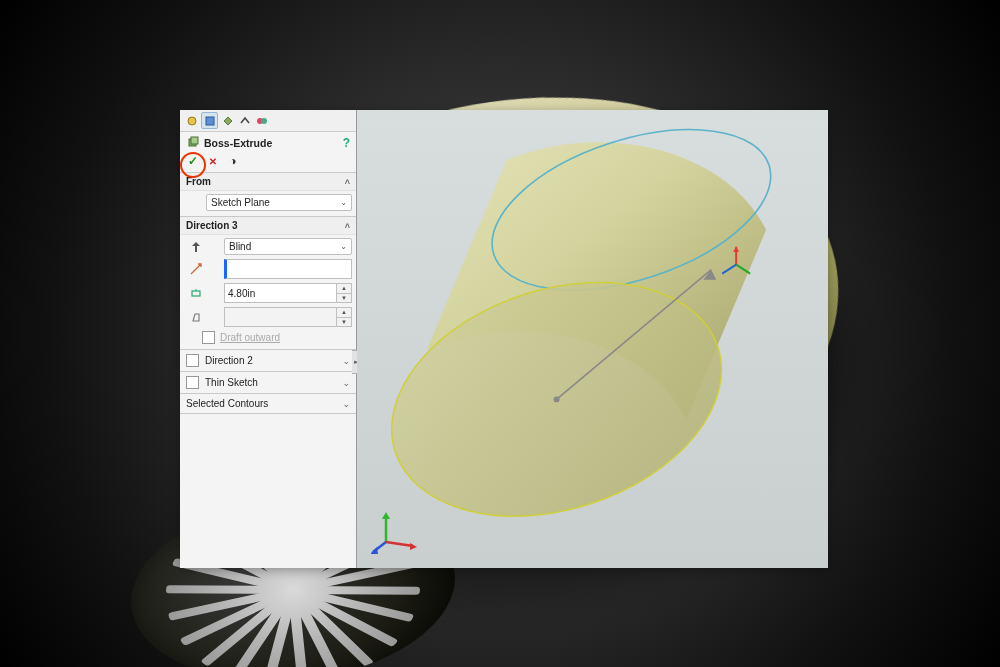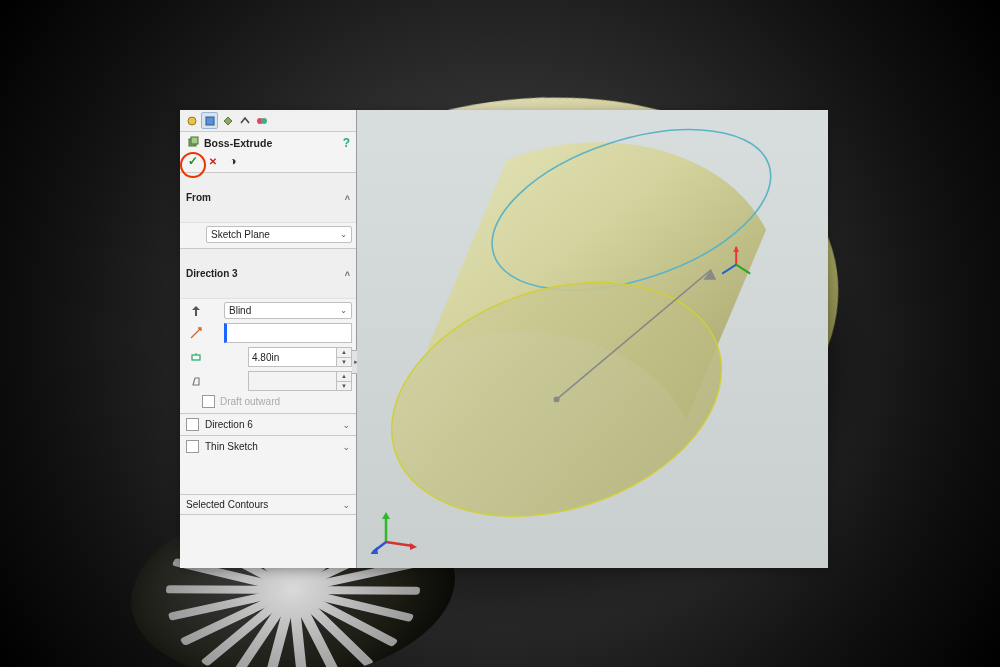"From" .section-head { padding: 19px 6px -> 3px 6px }
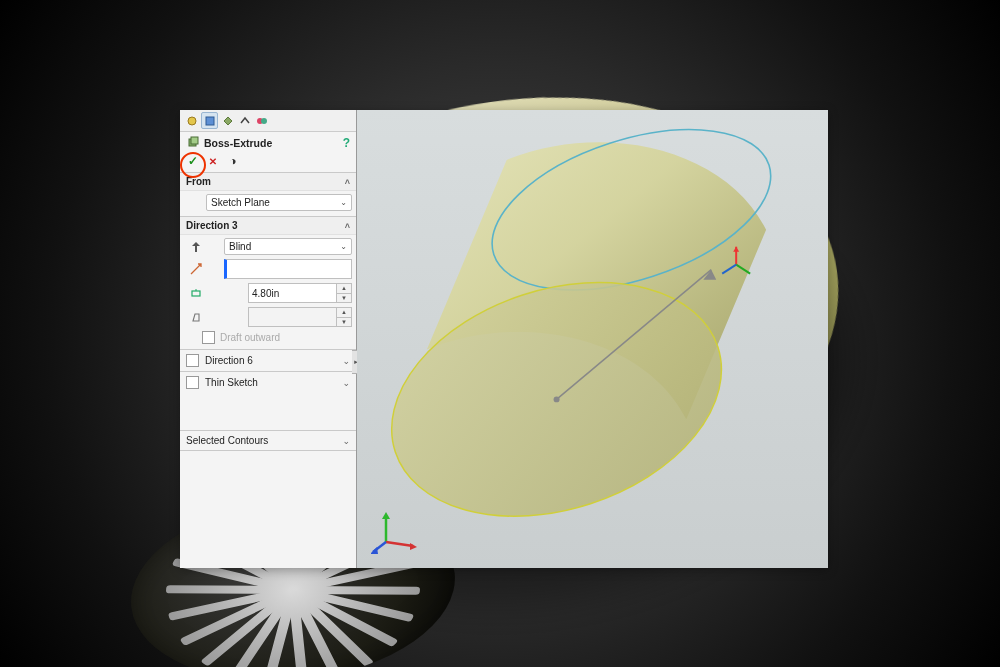"4.80in" .spin-input { margin-left: 24px -> none }
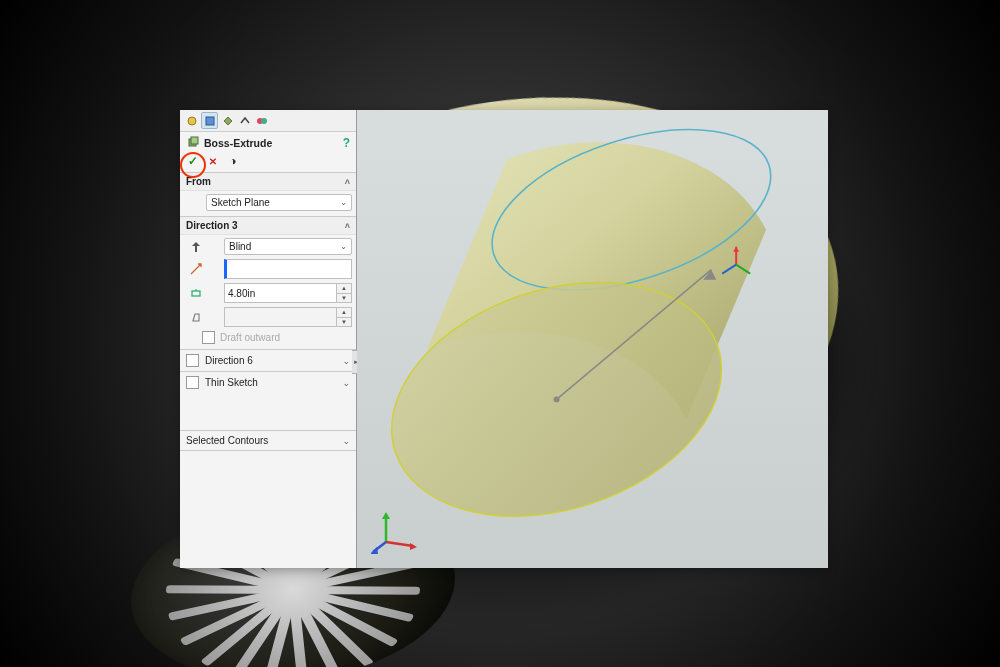"Draft outward" .chk.muted { text-decoration: none -> underline }
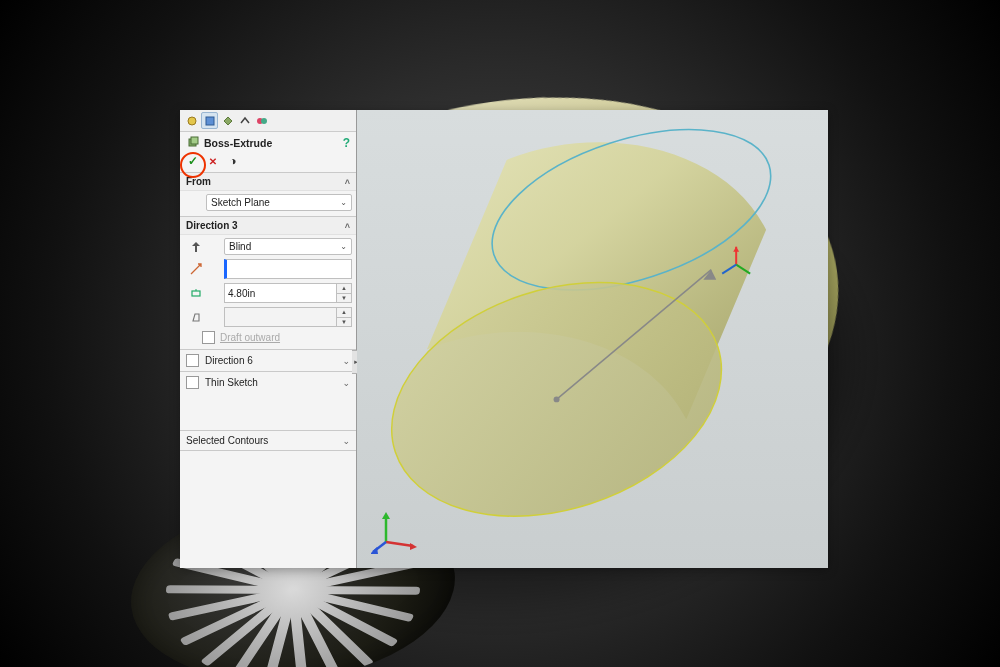"Direction 6" span { text: 6 -> 2 }
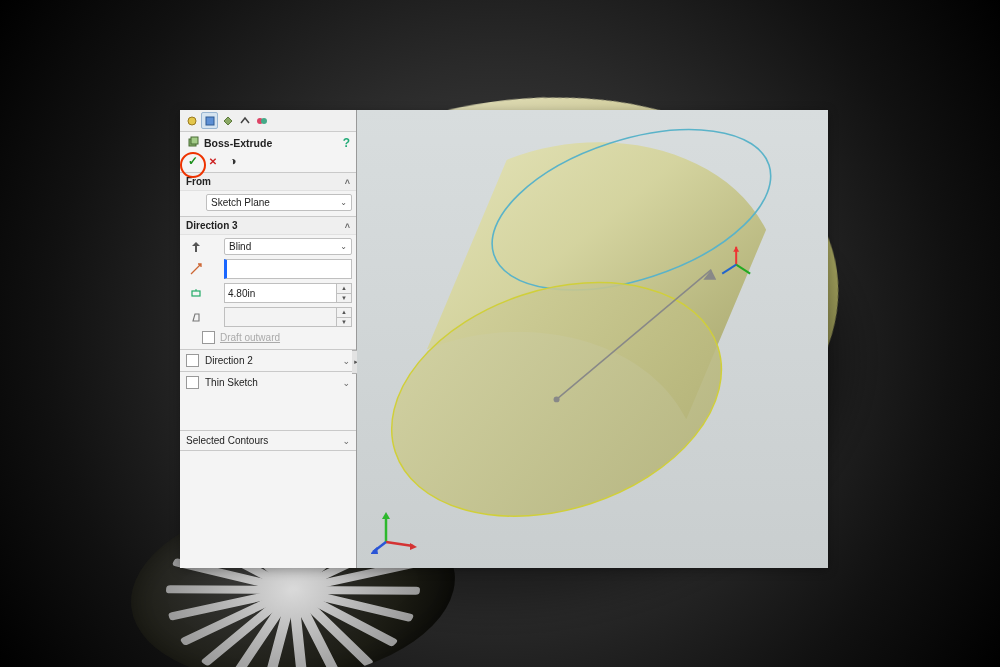"Selected Contours" .section-collapsed.last { margin-top: 37px -> none }
